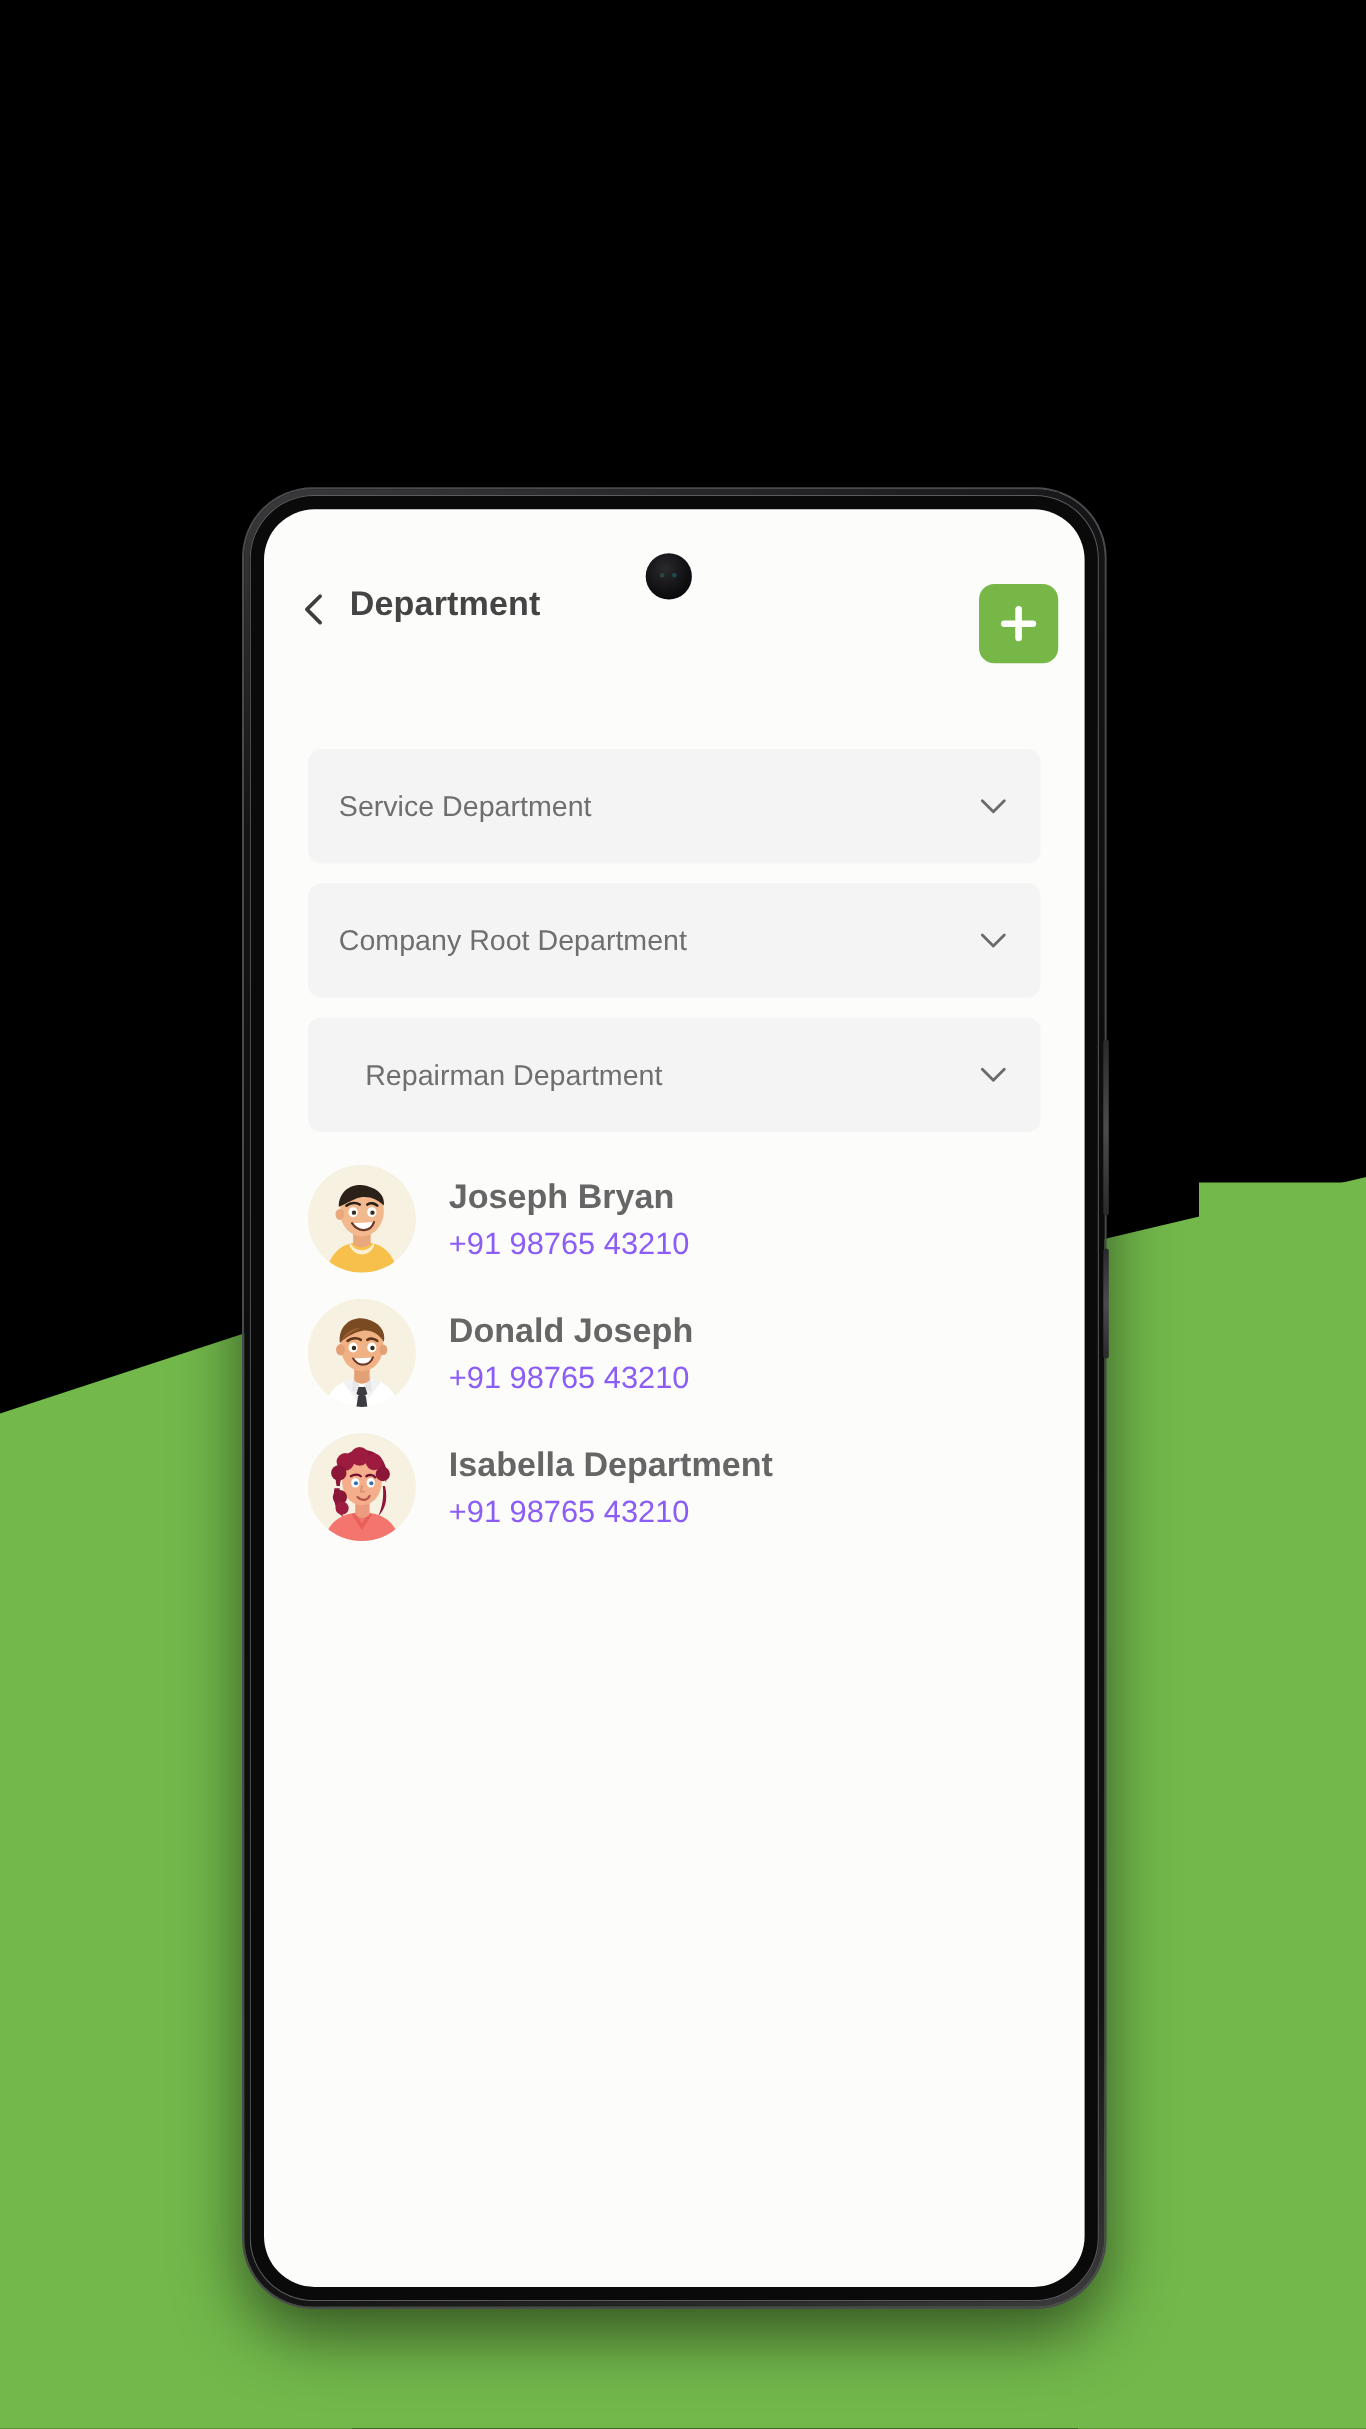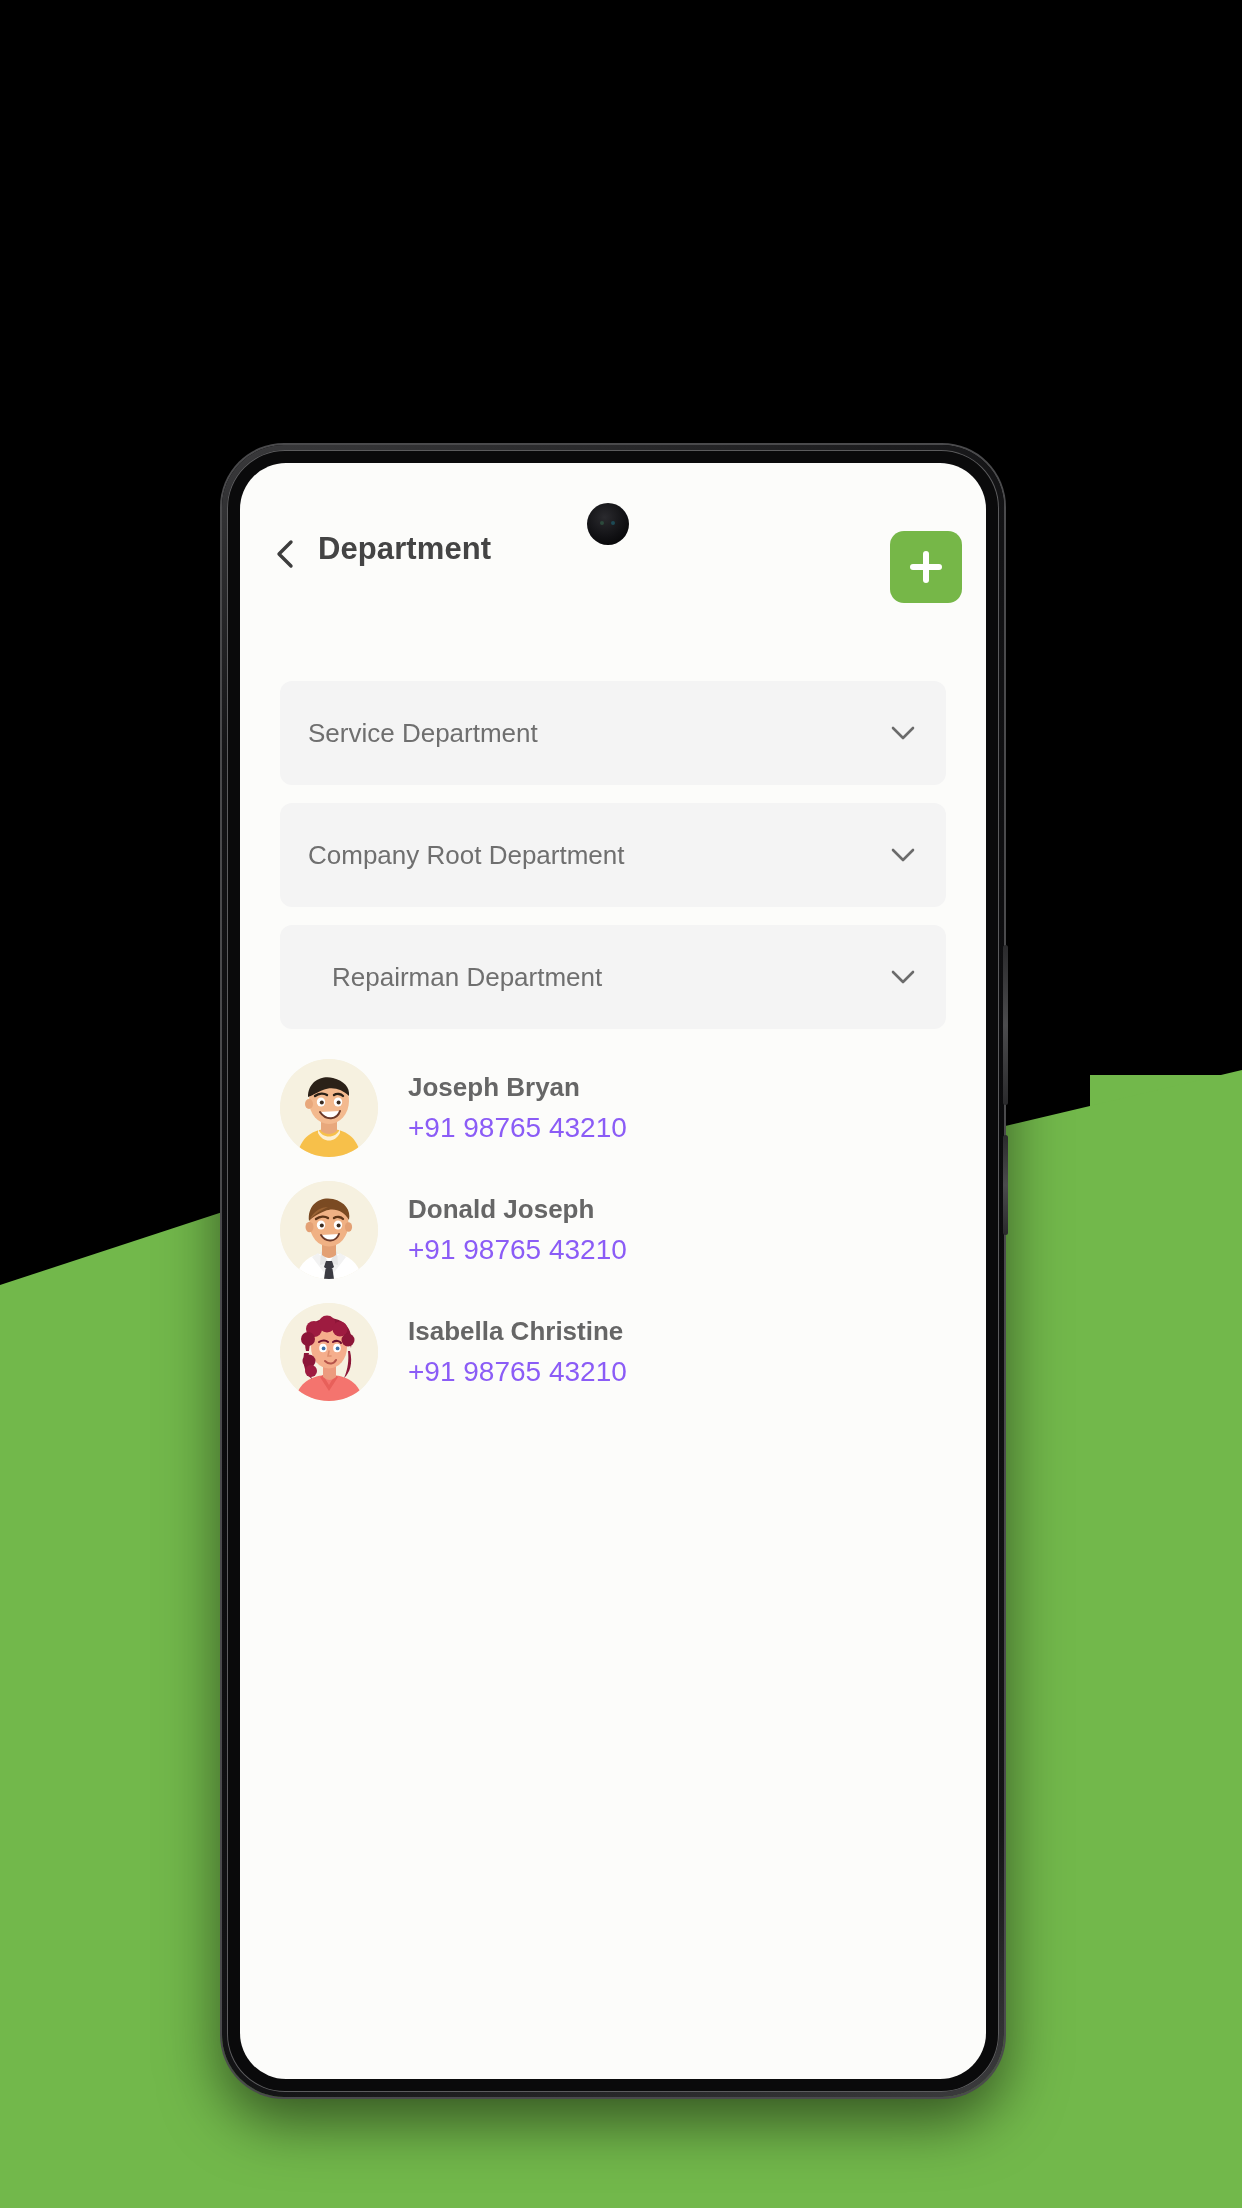"Joseph Bryan" .contact-name { font-size: 26px -> 31px }
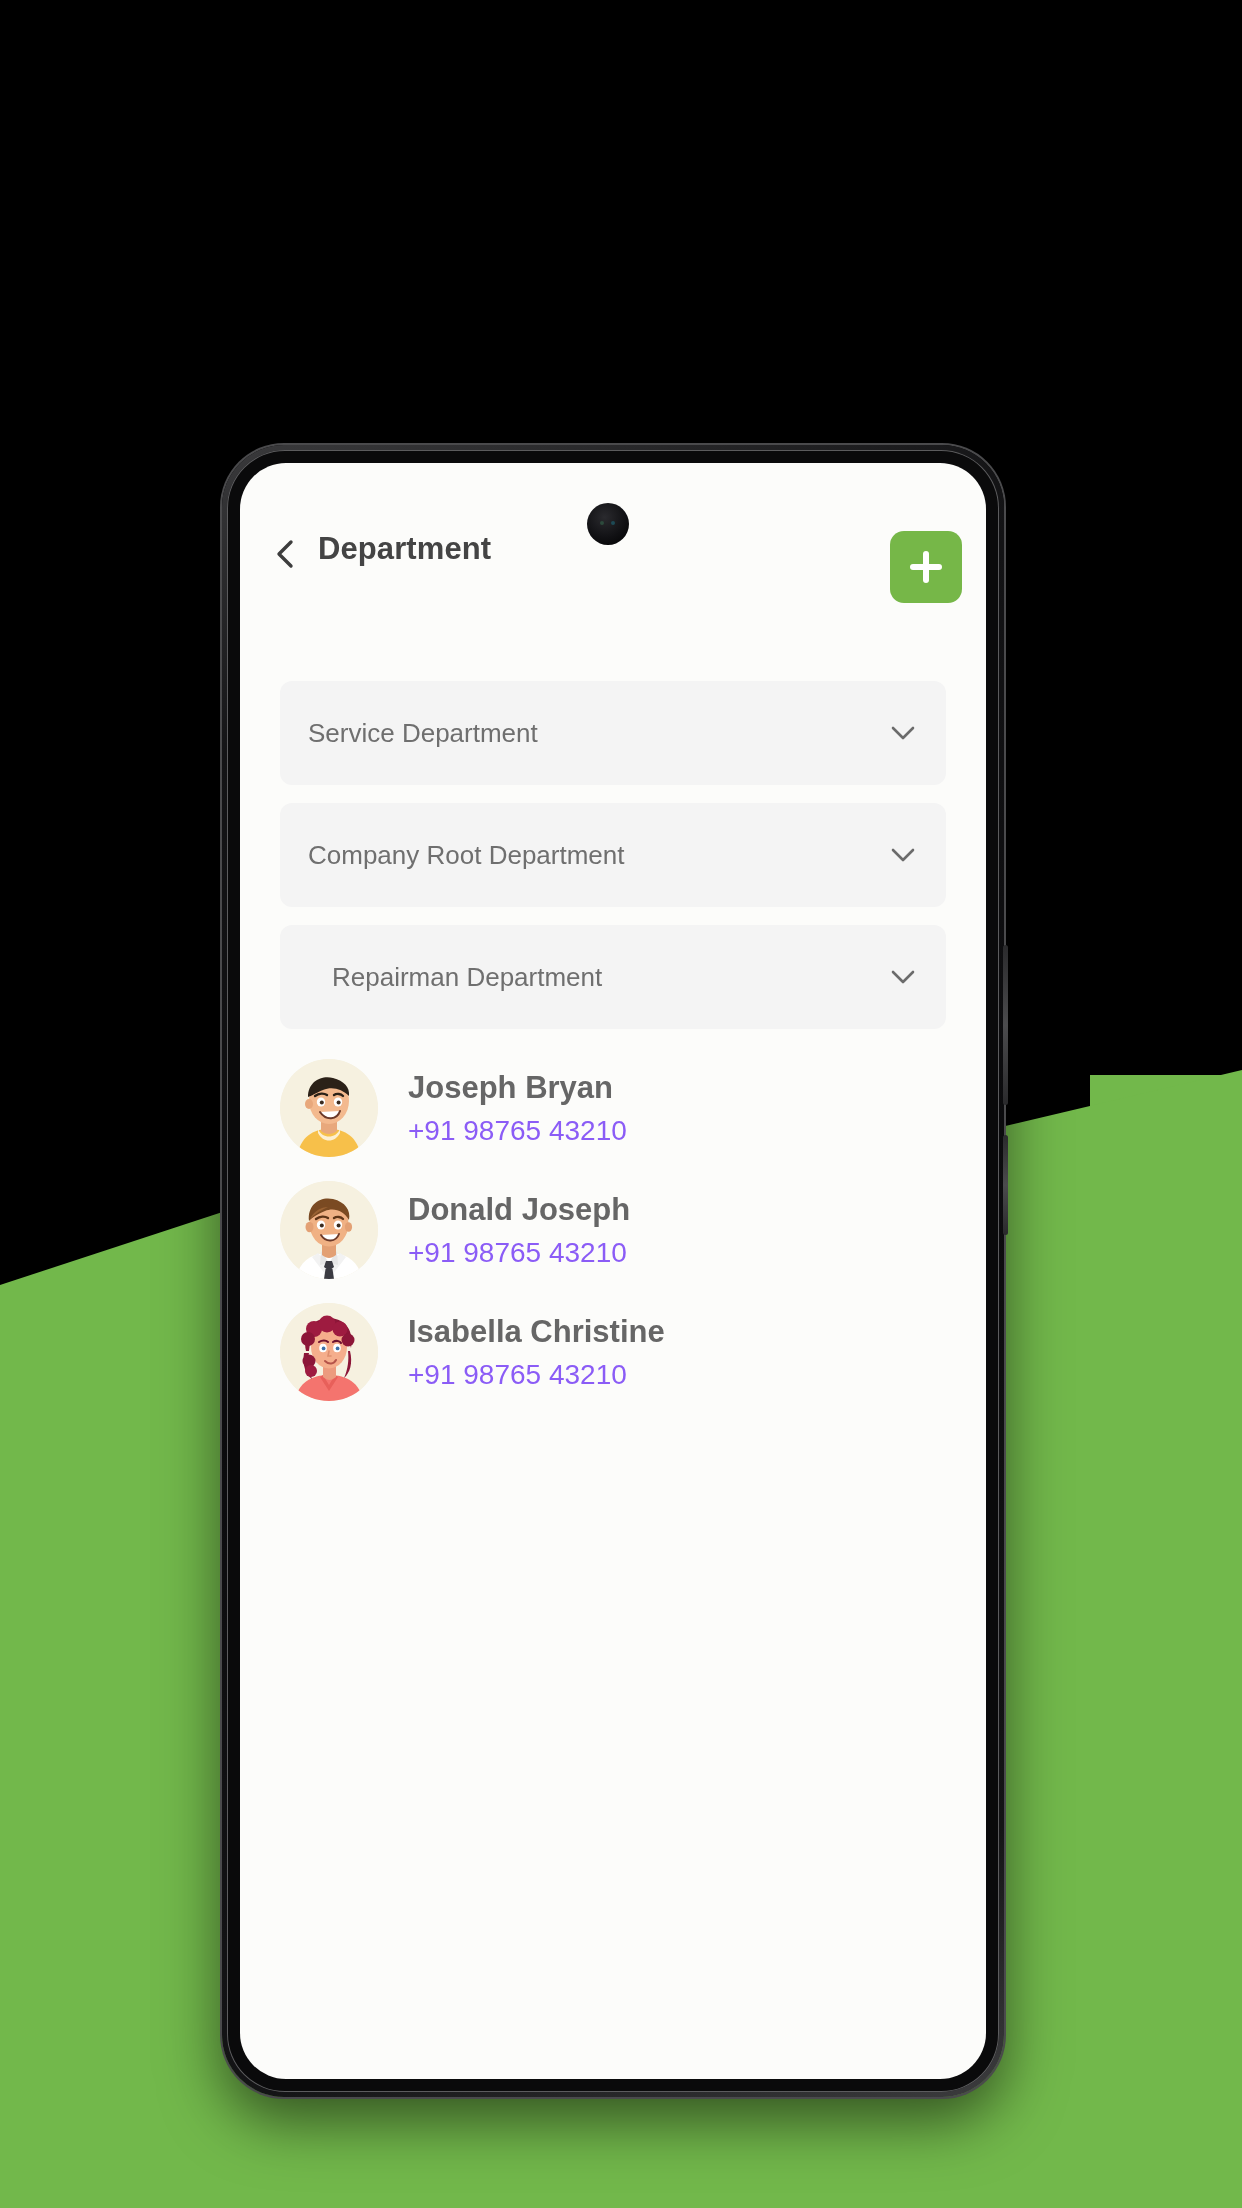"Isabella Christine" span.contact-name { text: Christine -> Department }
